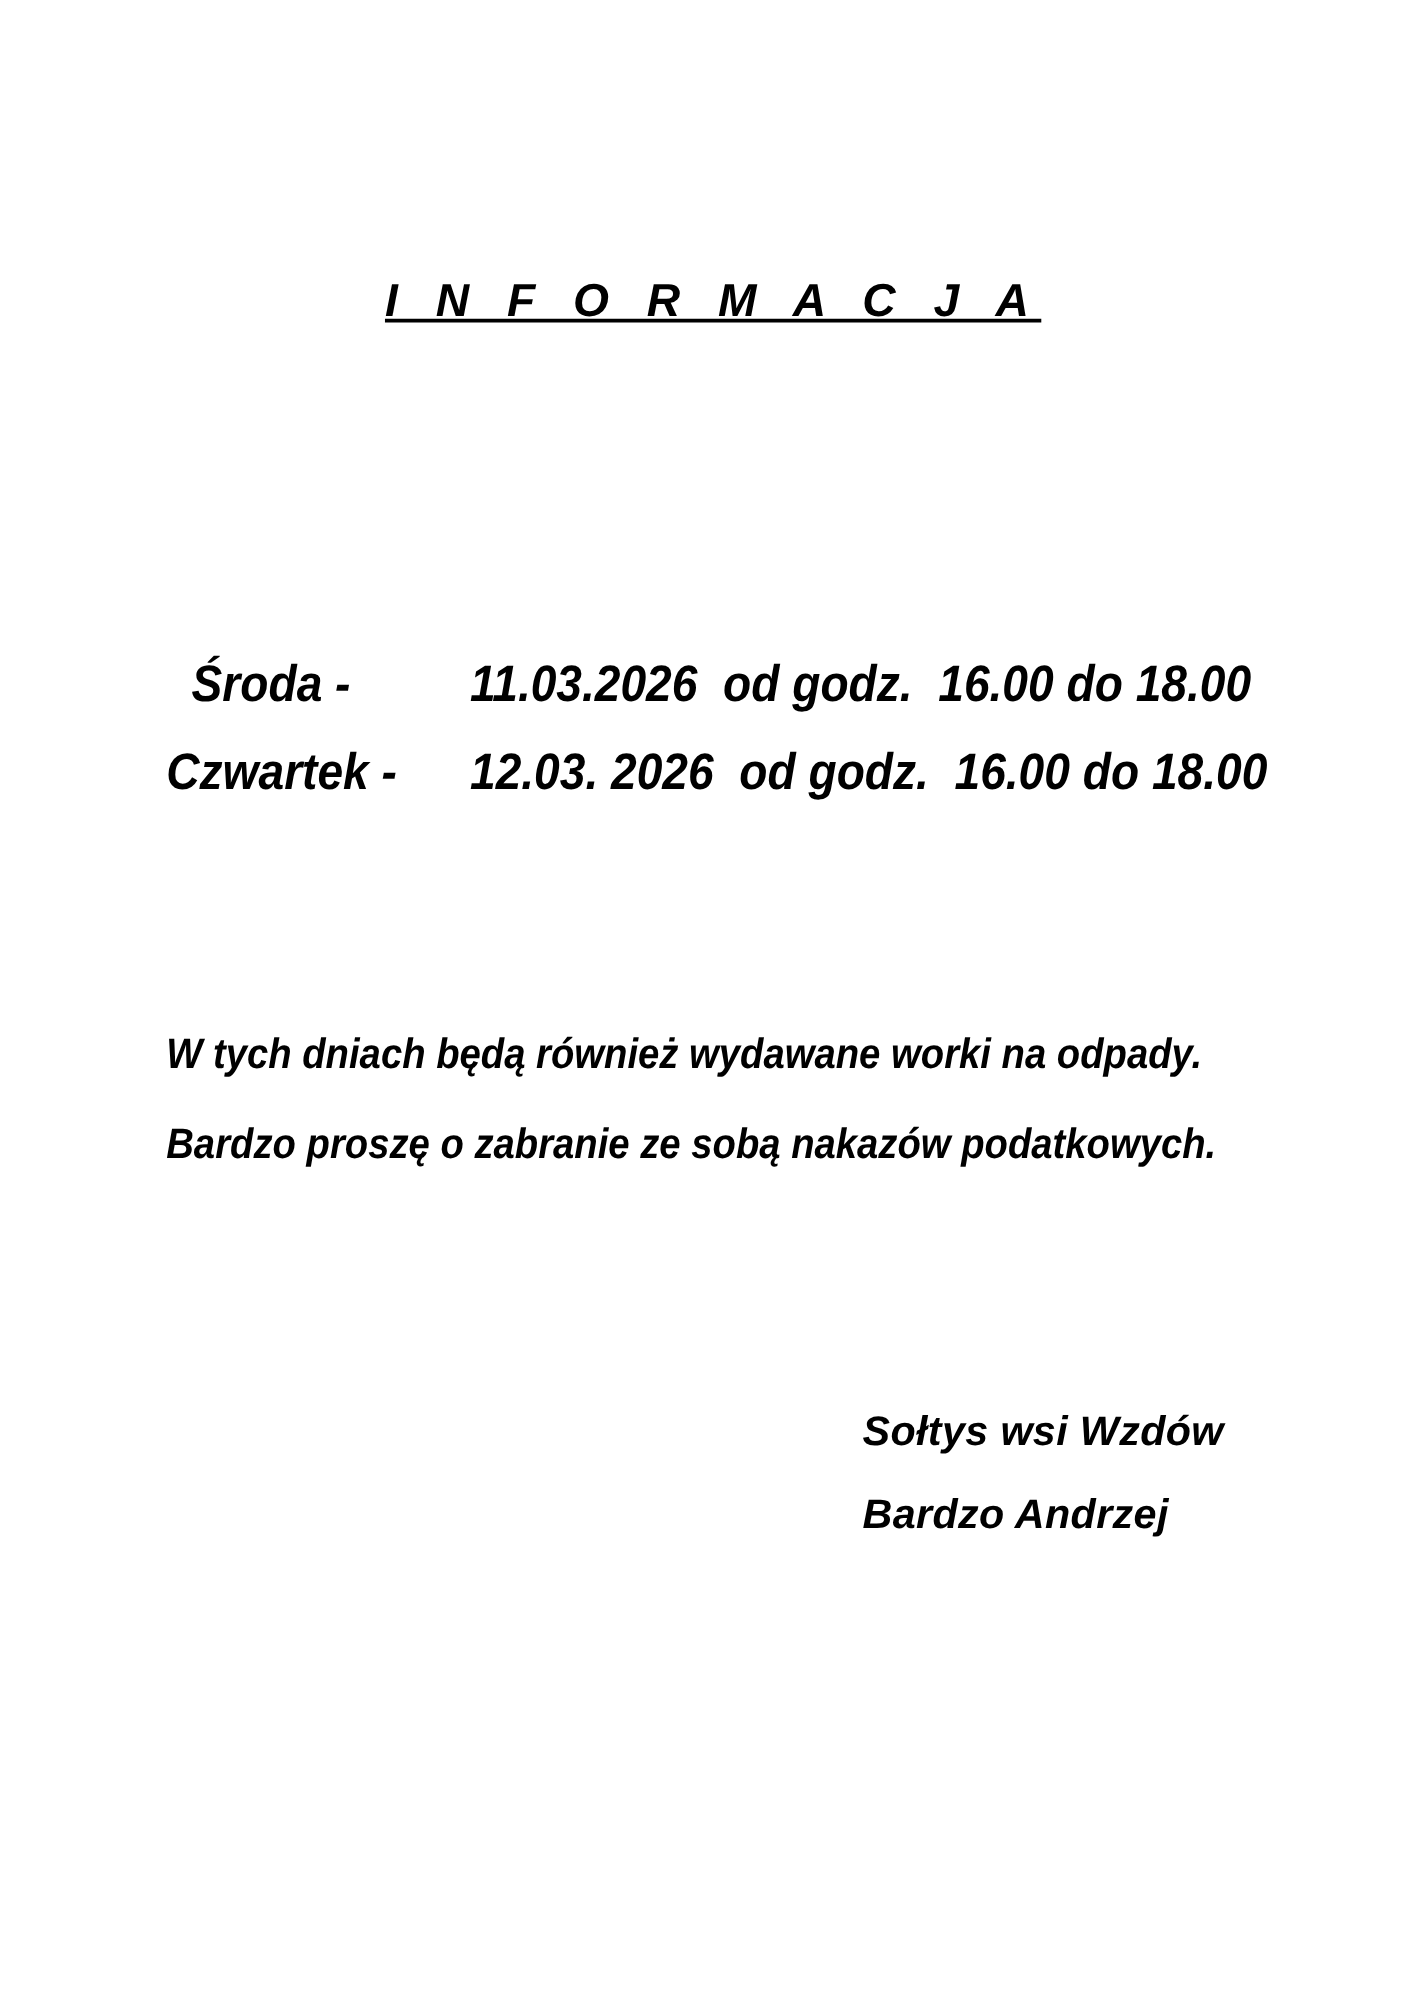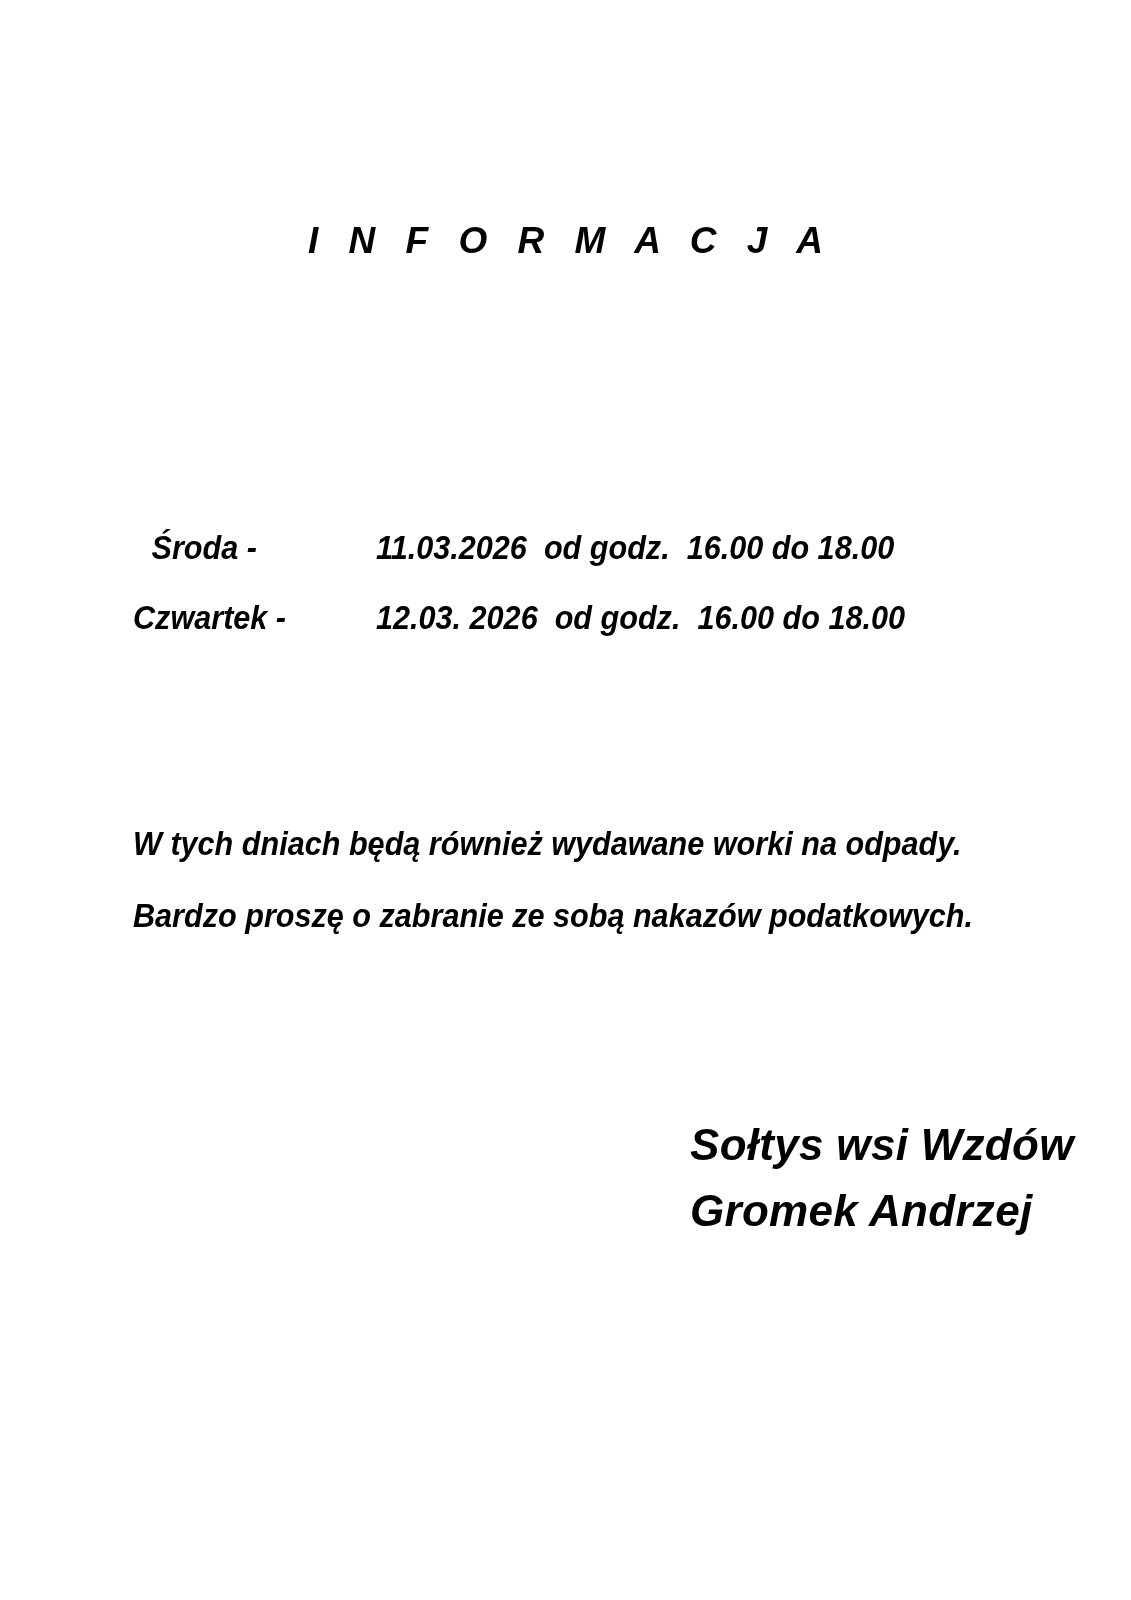"I N F O R" .doc-title { text-decoration: none -> underline }
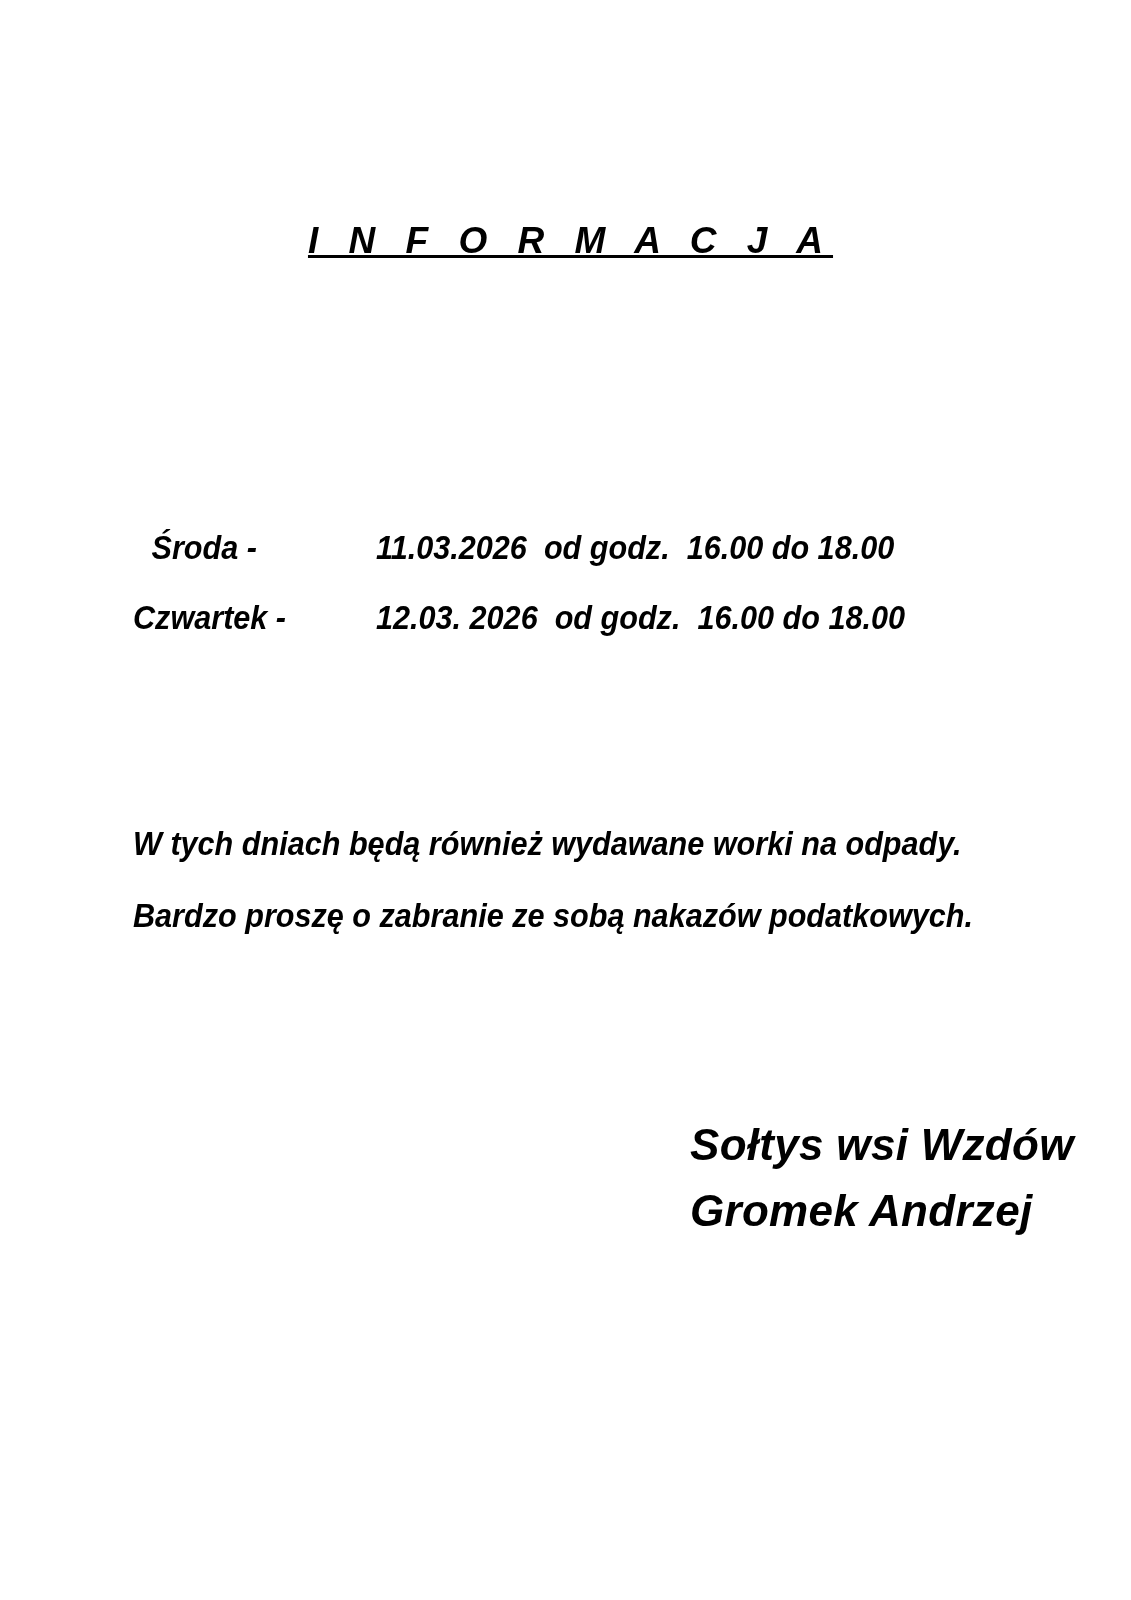"Środa -" .sched-row { font-size: 34px -> 41px }
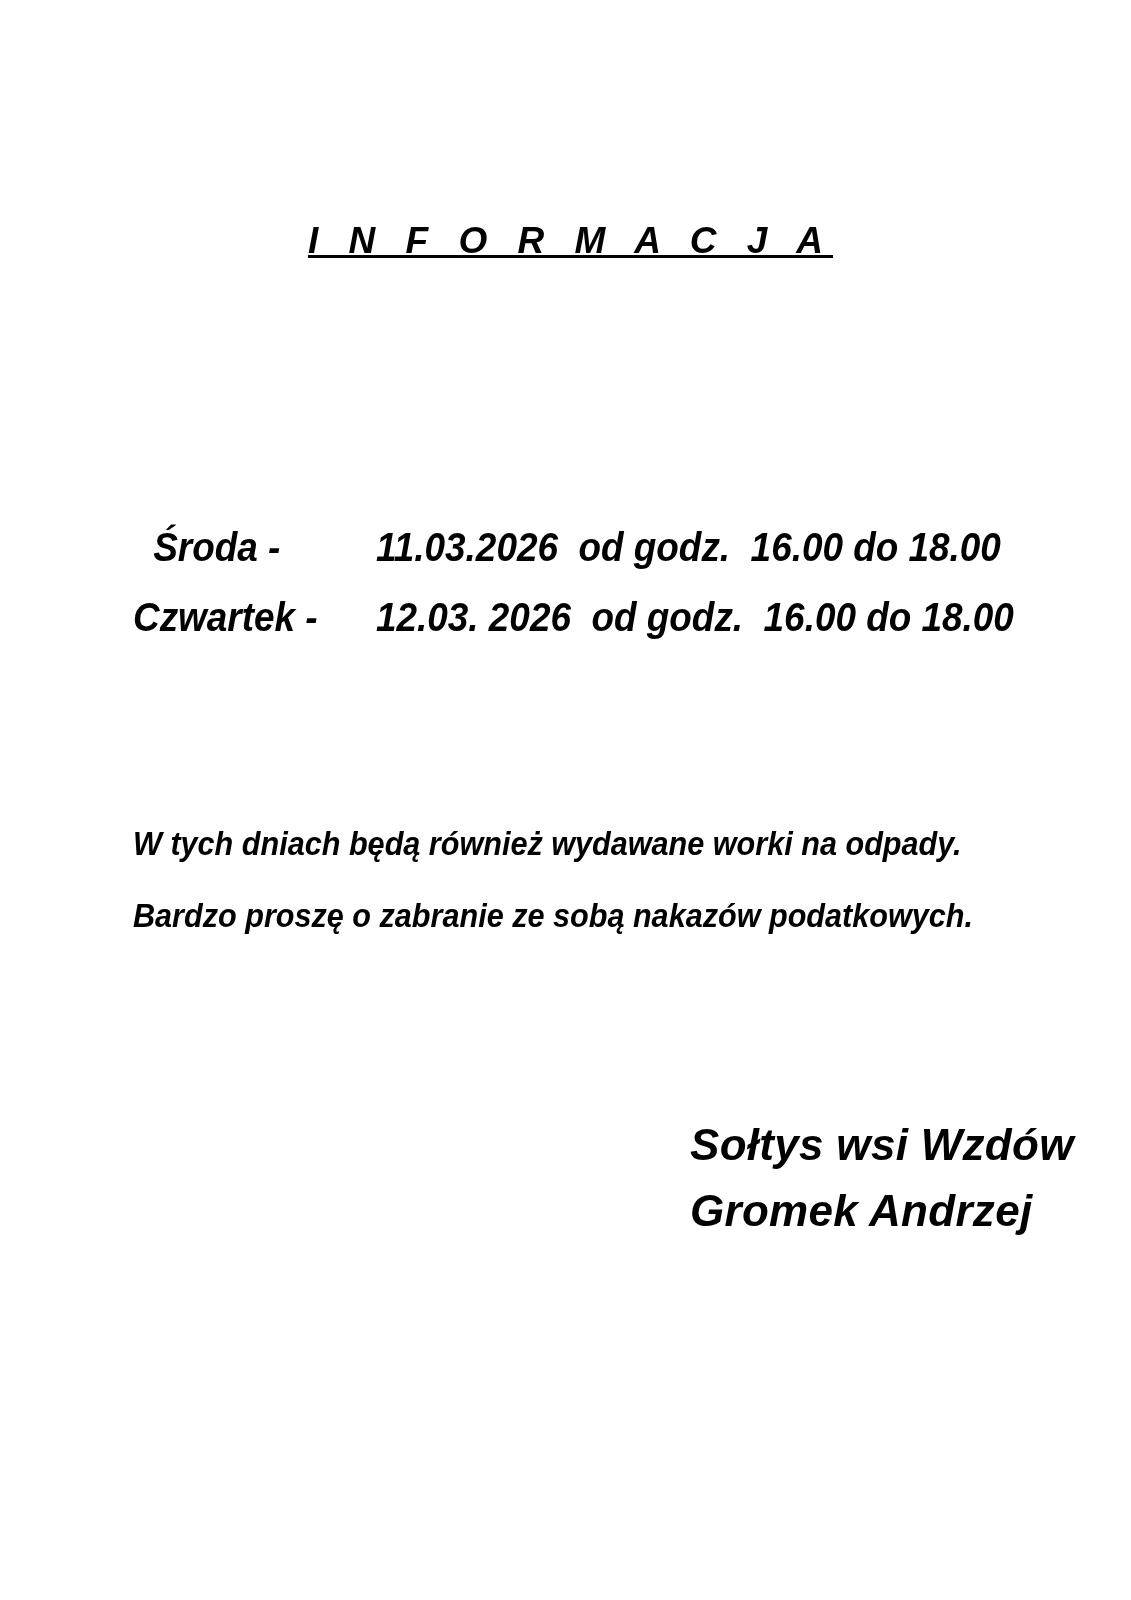"Sołtys wsi Wzdów" .sig-line { font-size: 44px -> 33px }
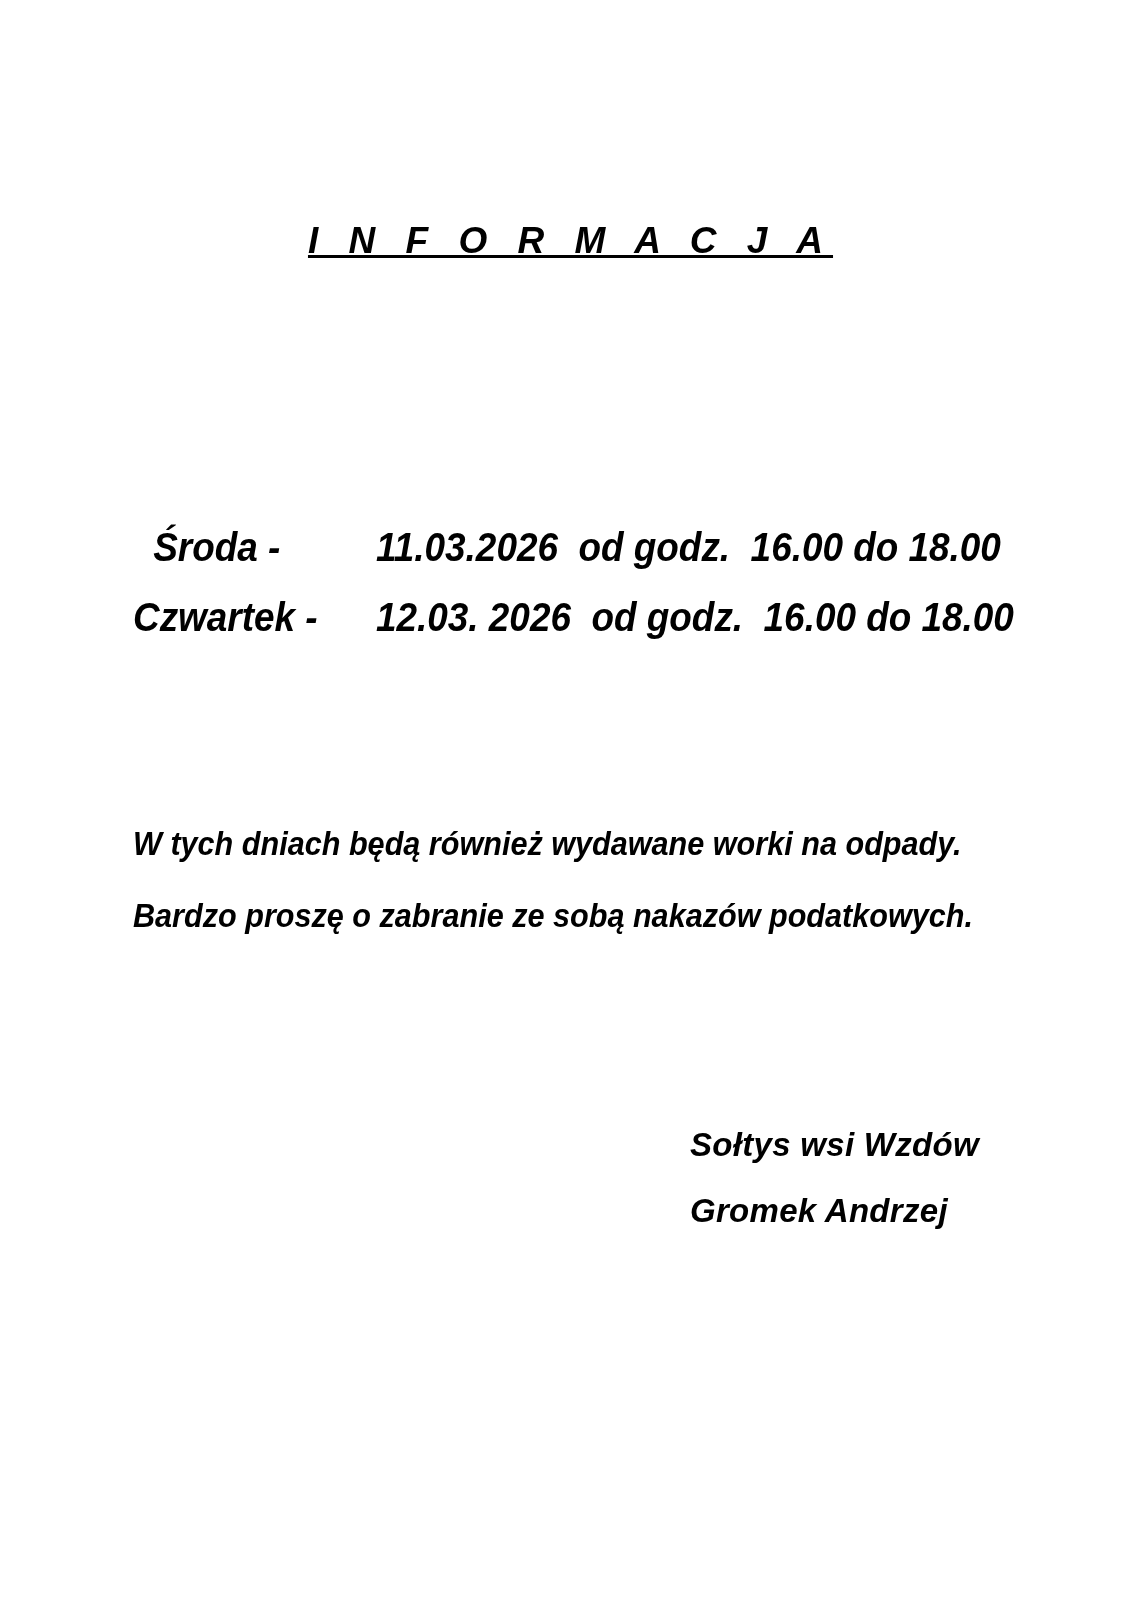"Gromek Andrzej" div.sig-line { text: Gromek -> Bardzo }
